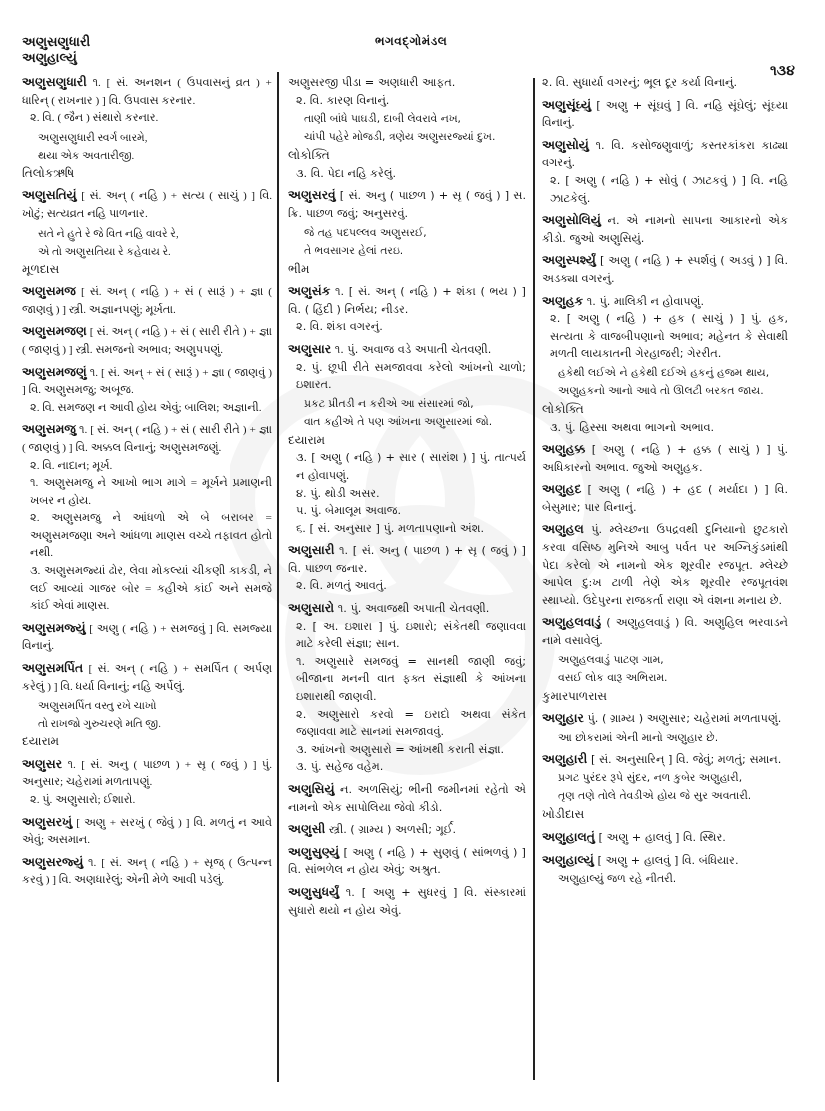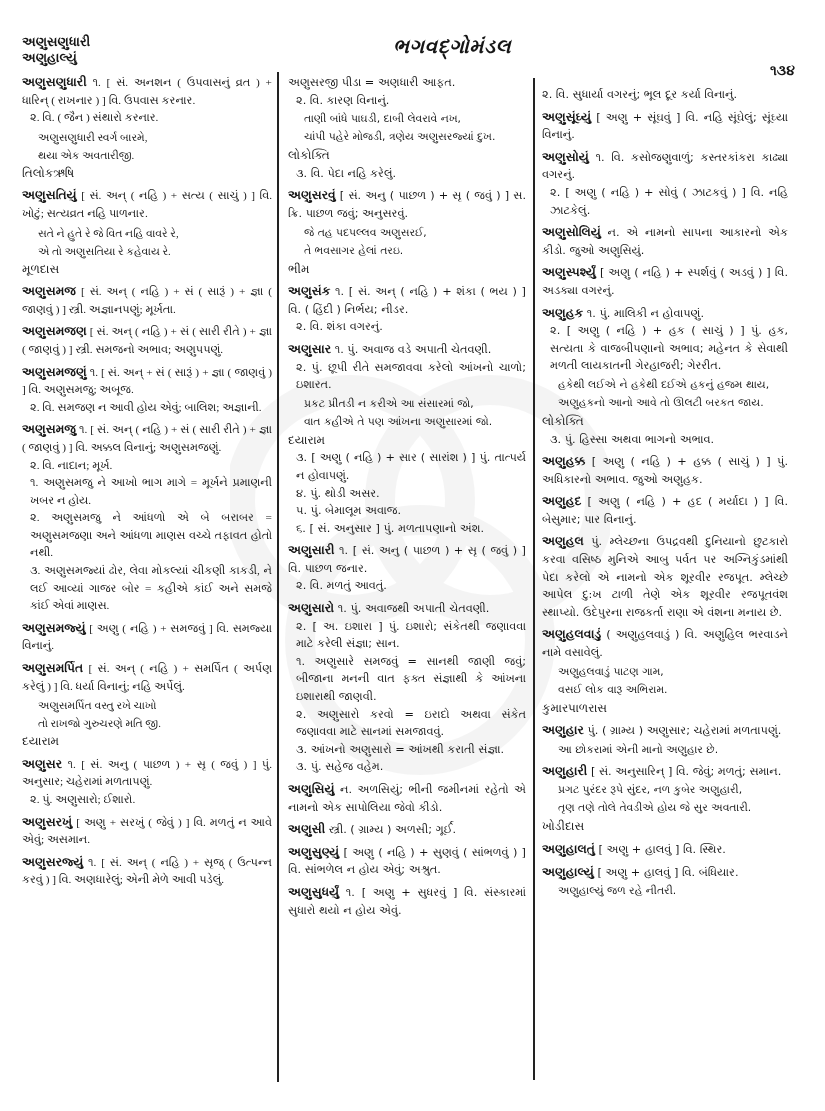"ભગવદ્ગોમંડલ" .hdr .title { font-size: 20px -> 12px; font-style: italic -> none; left: 393px -> 375px }
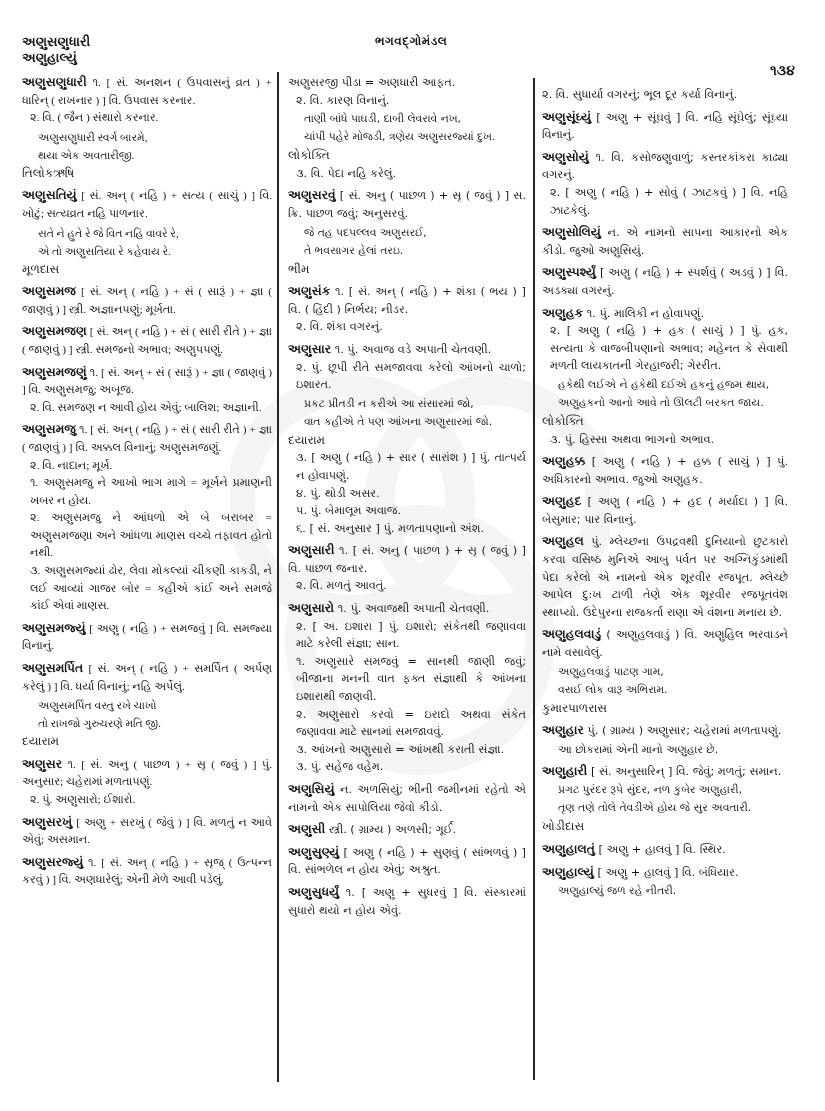"૨. વિ. સુધાર્યા વગરનું; ભૂલ" .col3 { margin-top: 12px -> none }
